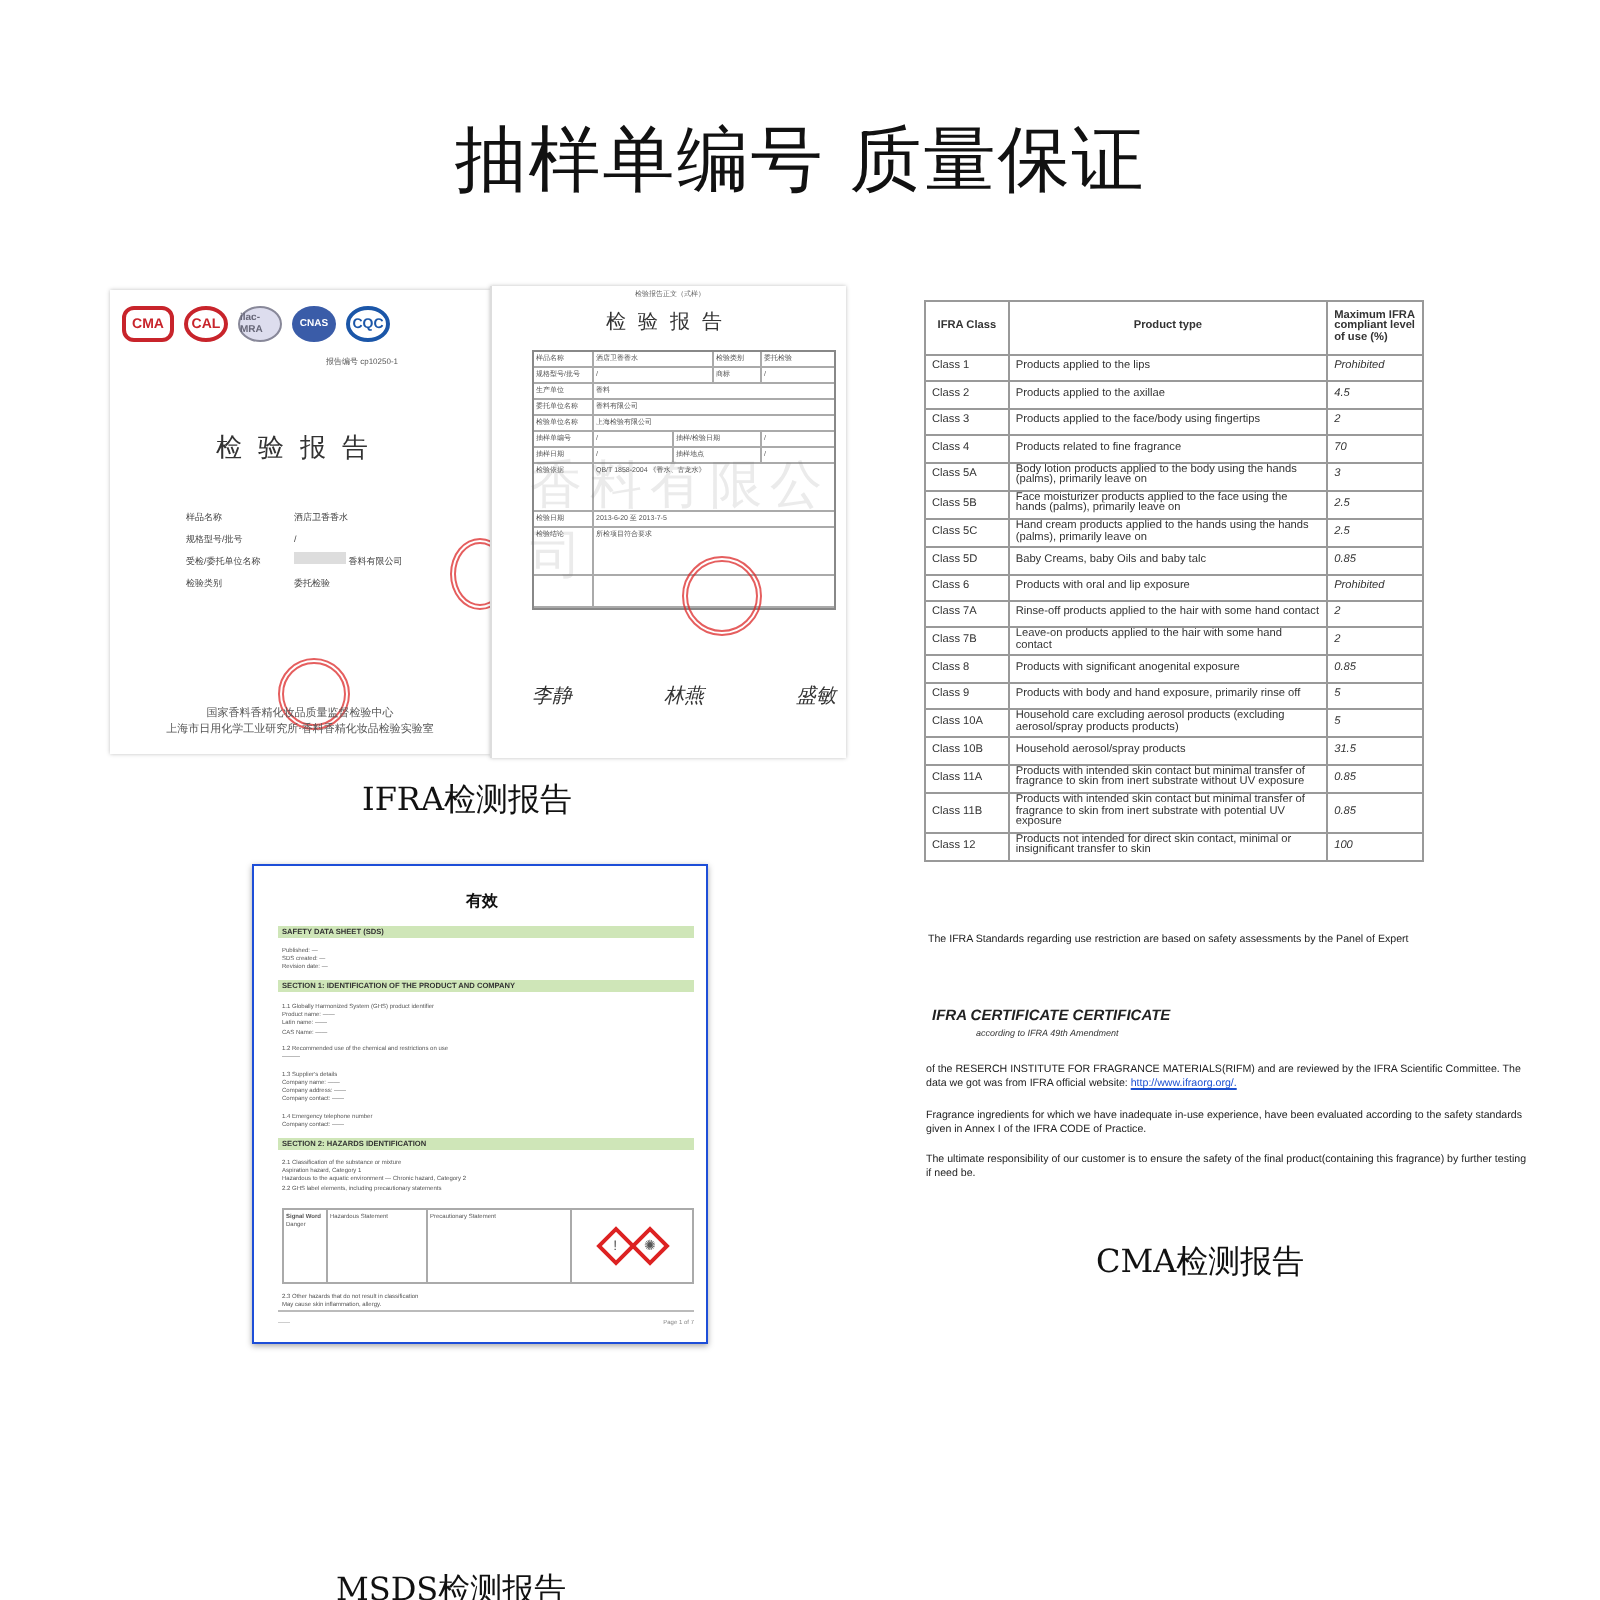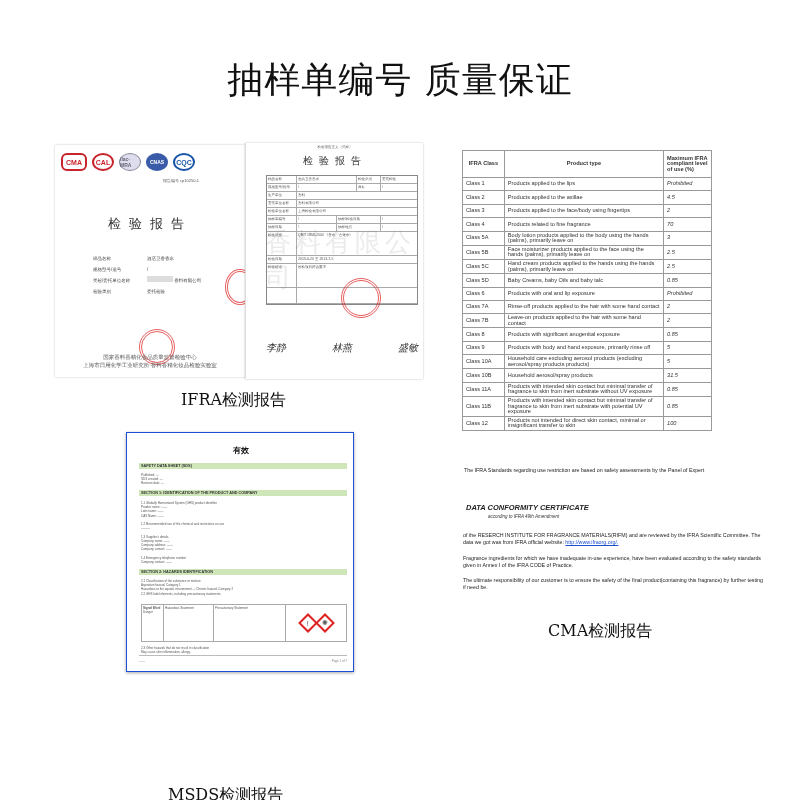"DATA CONFORMITY CERTIFICATE" div.cert-title { text: DATA CONFORMITY -> IFRA CERTIFICATE }
